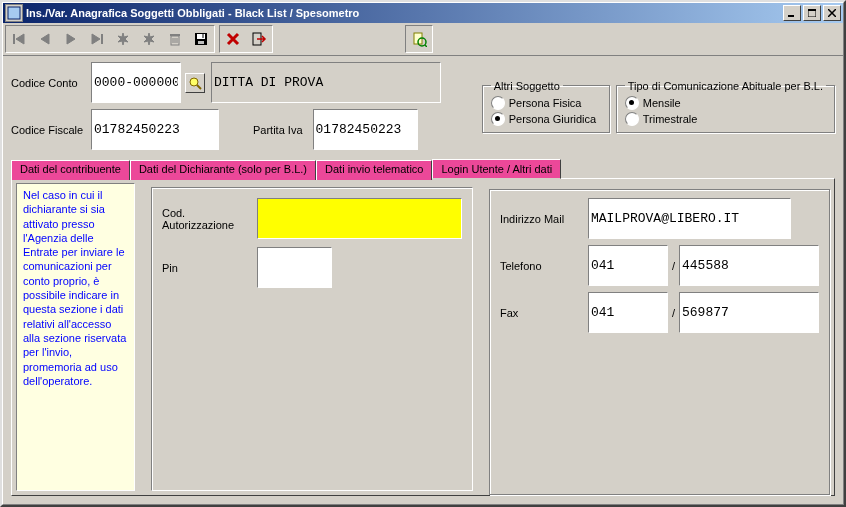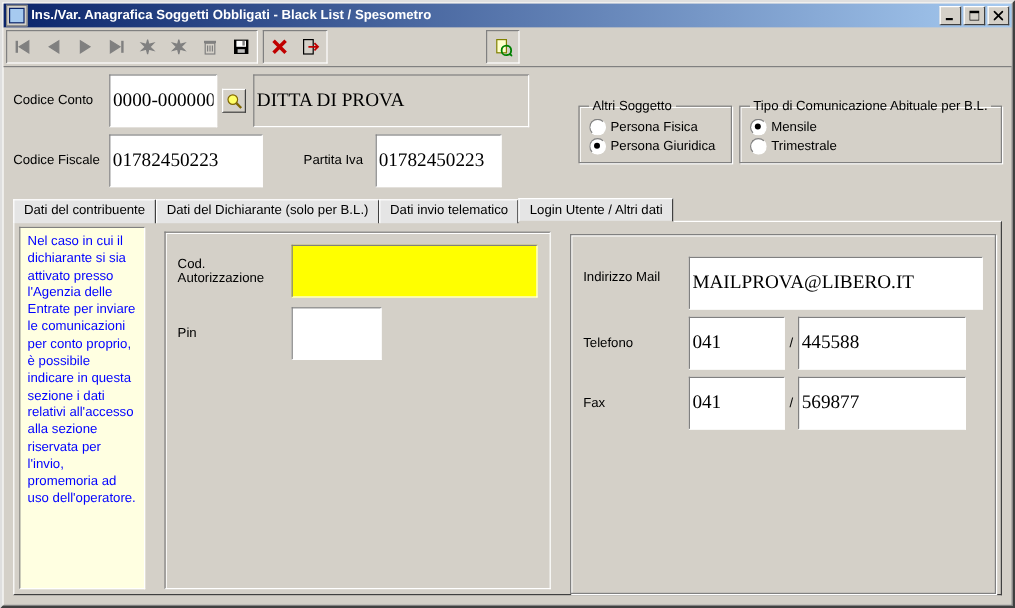"0000-000000" input.text-field { font-family: Liberation Serif, serif -> Liberation Mono, monospace; font-size: 16px -> 13px }
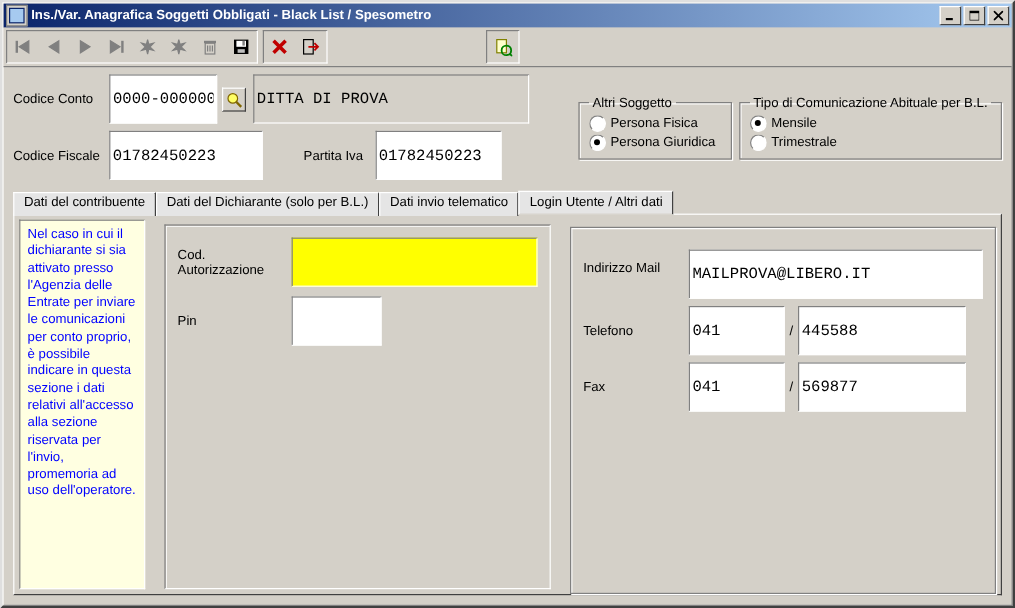"Dati del contribuente" .tab { background: #e5e5e5 -> #ec4899 }
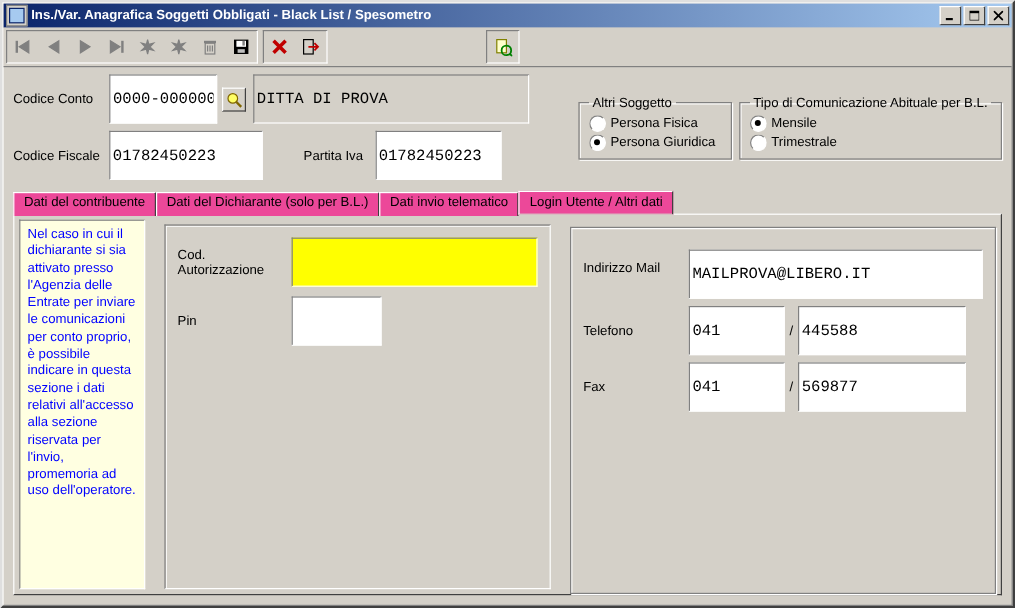"MAILPROVA@LIBERO.IT" input.text-field { margin-top: 10px -> none; width: 245px -> 203px }
